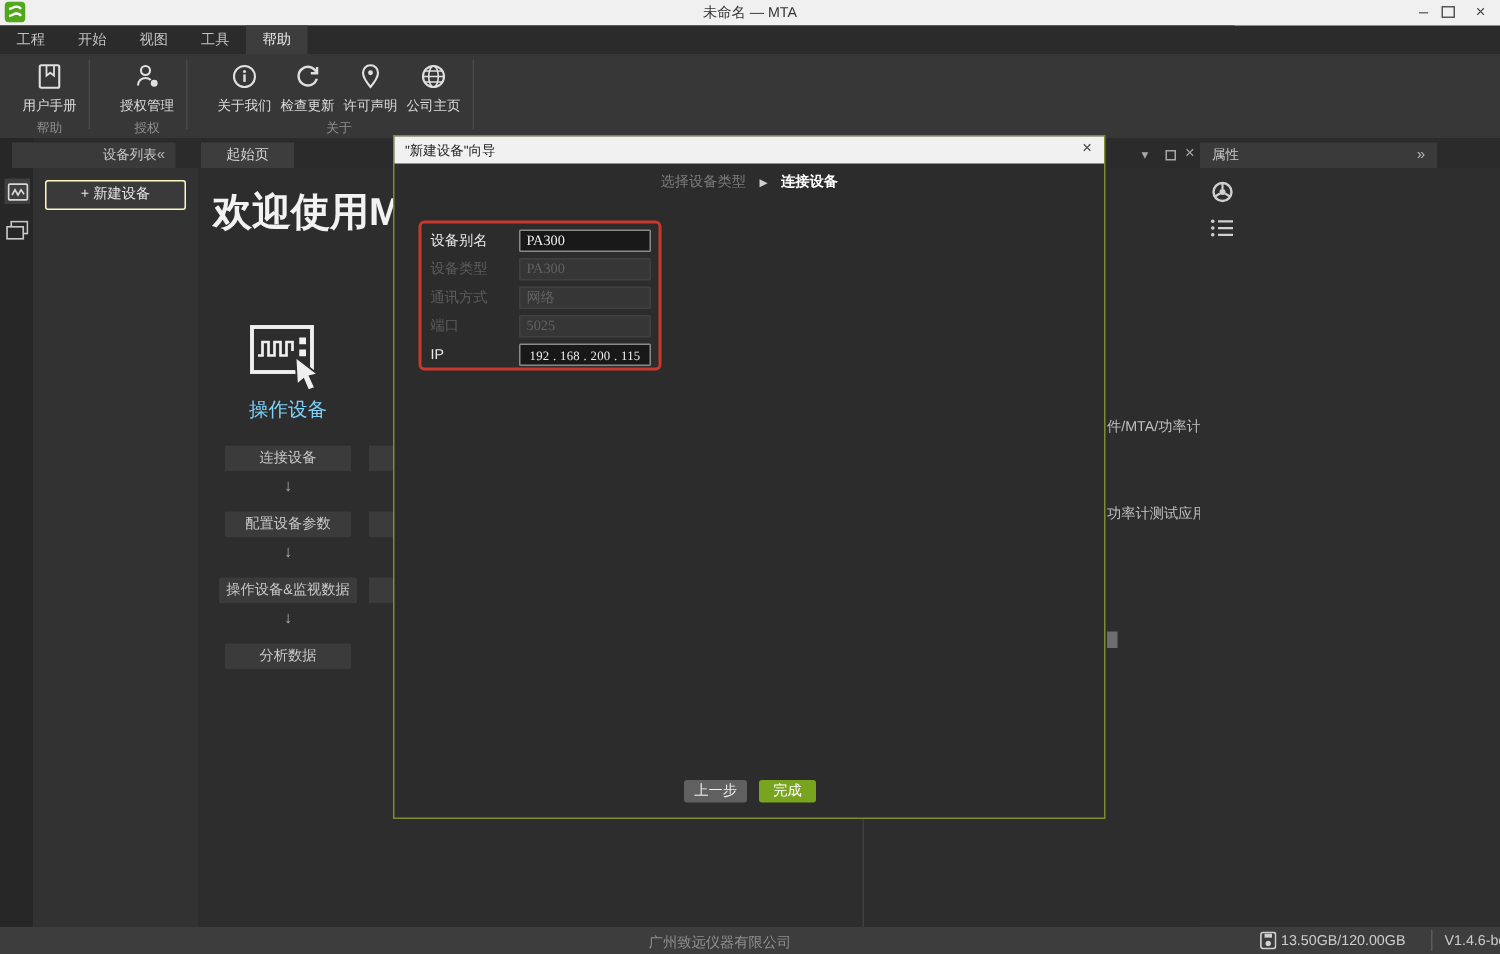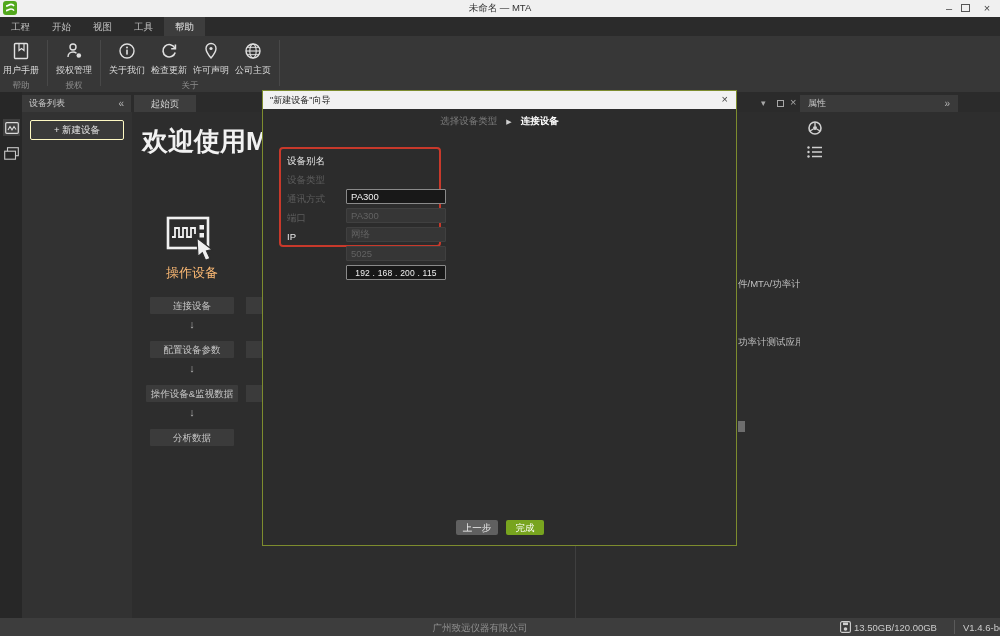"用户手册" .rgroup { margin-left: none -> 12px }
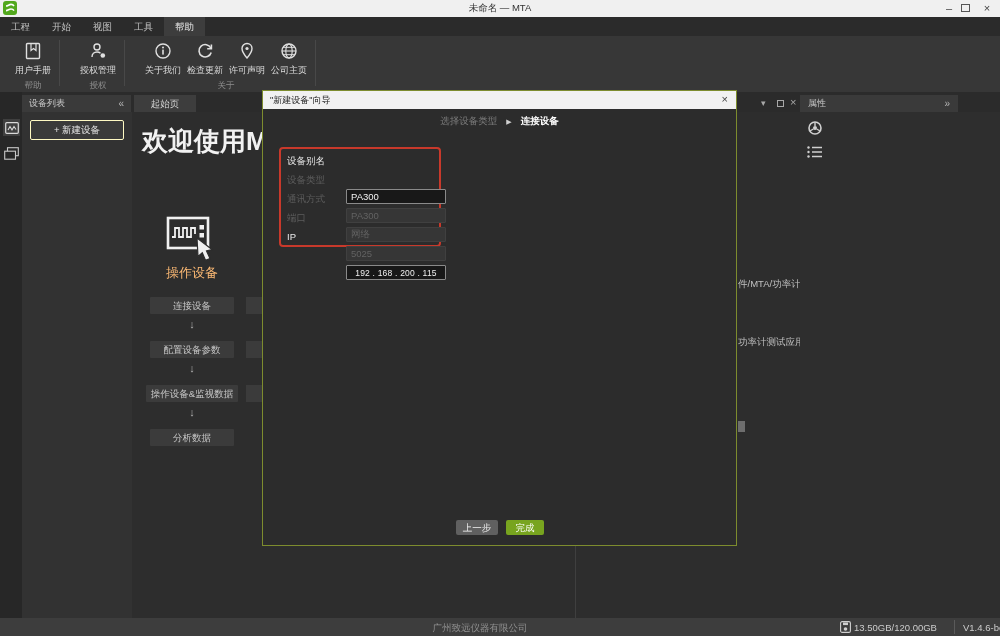"设备列表" .left-hdr { left: 22px -> 8px; text-align: none -> right }
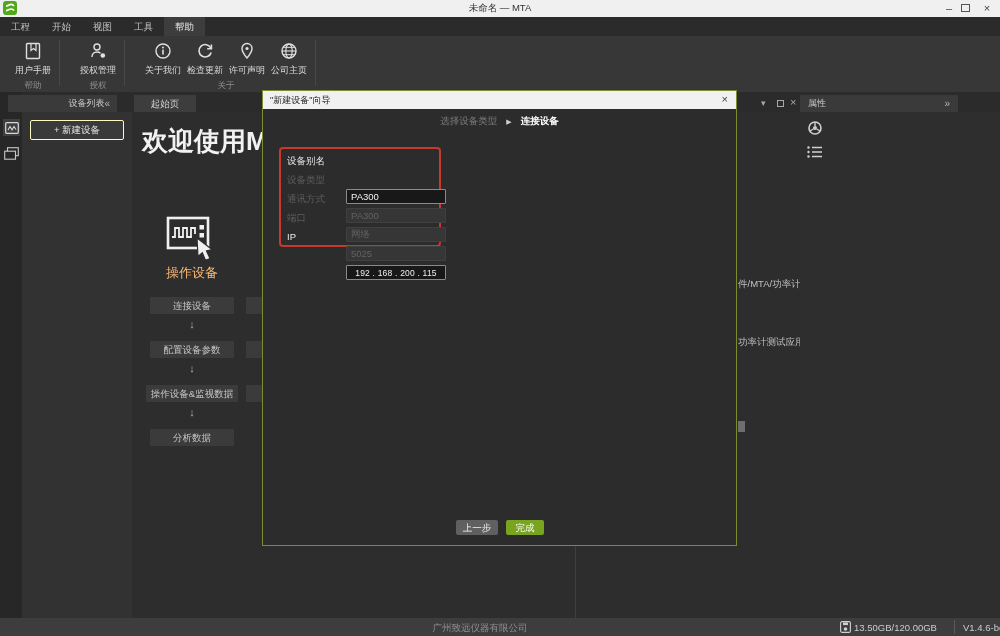"PA300" .f-input { font-family: Liberation Sans, sans-serif -> Liberation Serif, serif; margin-top: 36px -> none; width: 100px -> 88px }
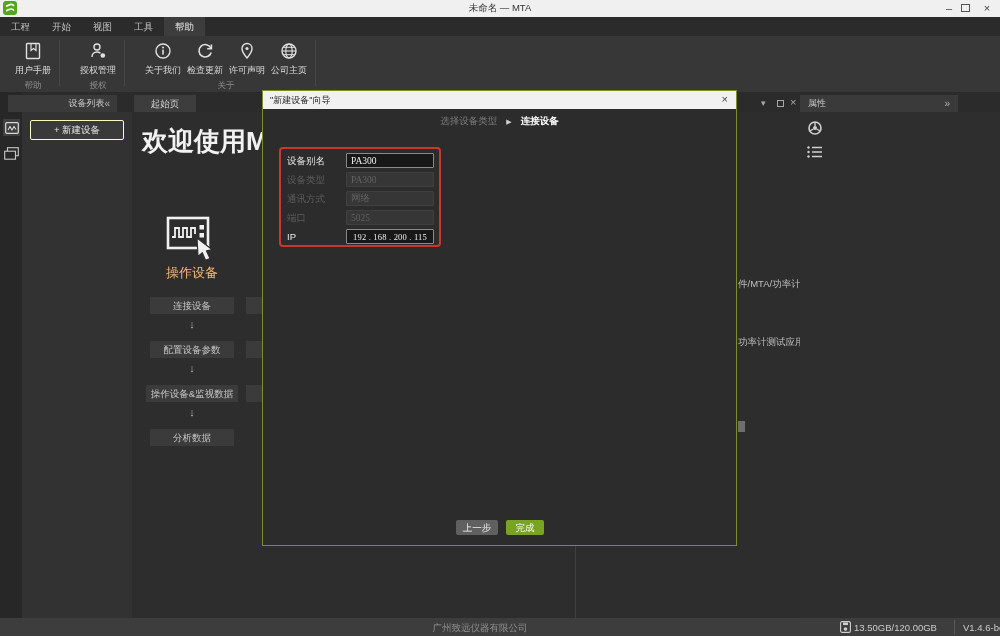"操作设备" .operate-label { color: #fdba74 -> #7dd3fc }
